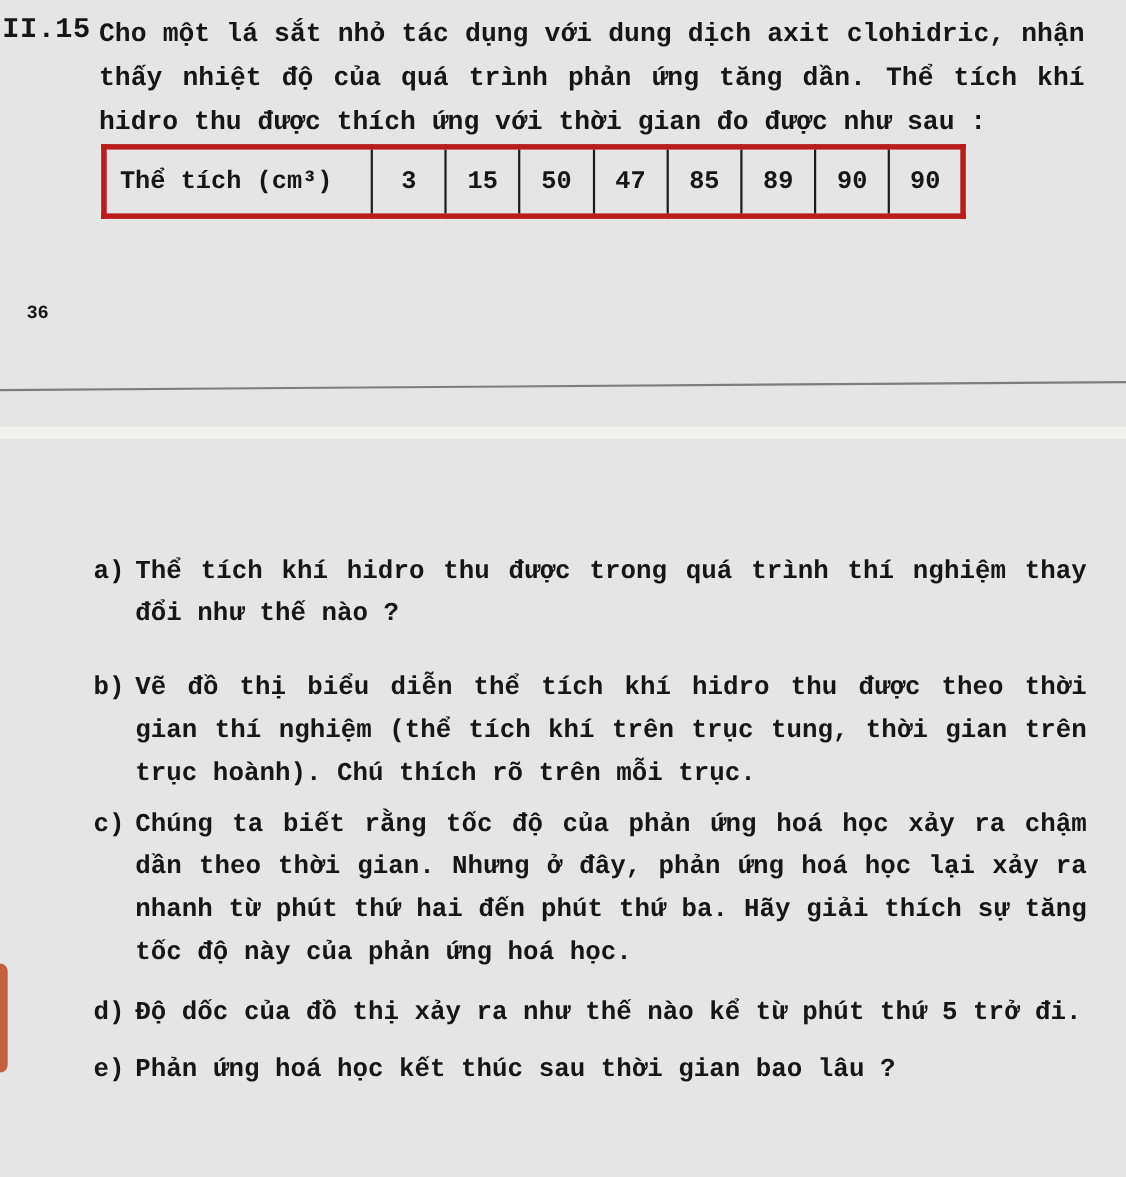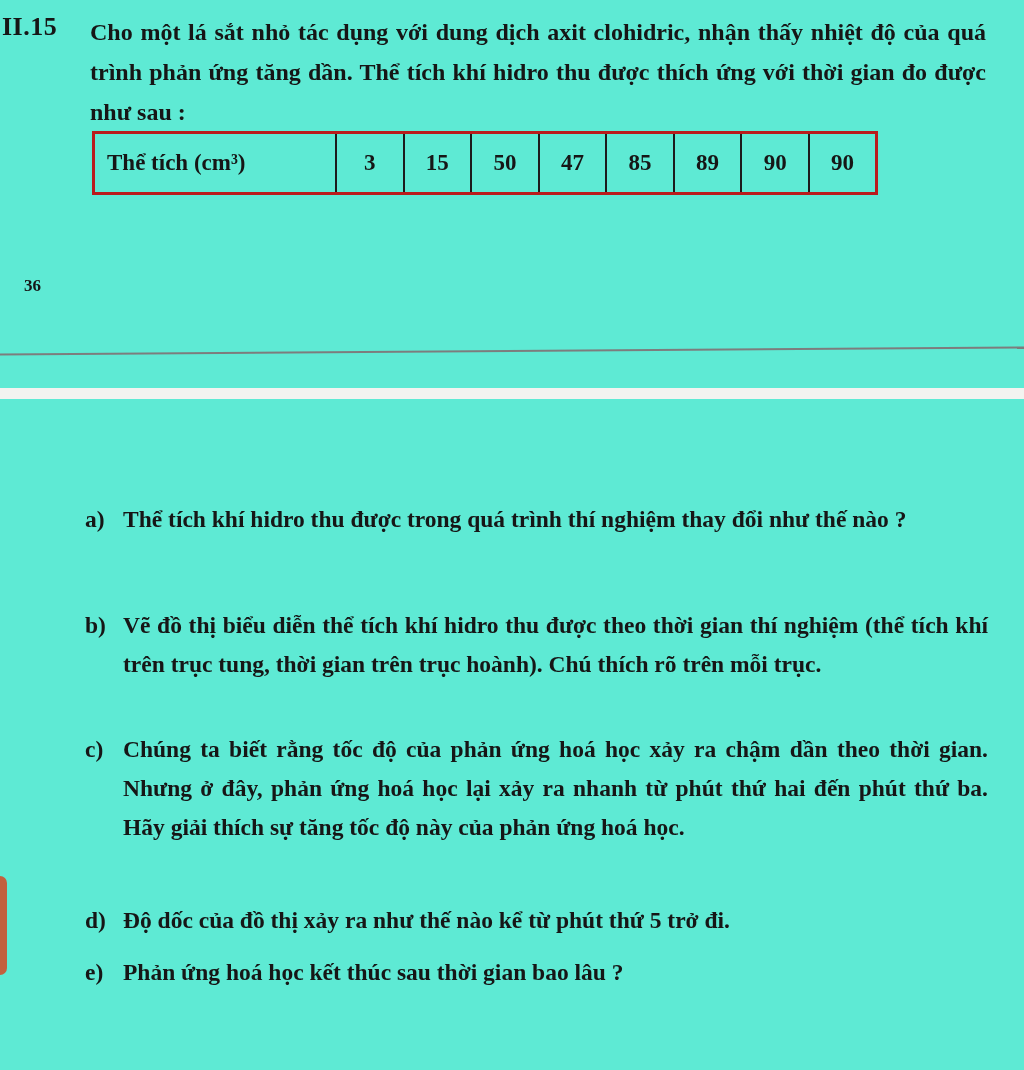"II.15" .page { background: #5eead4 -> #e5e5e5; font-family: Liberation Serif, serif -> Liberation Mono, monospace }
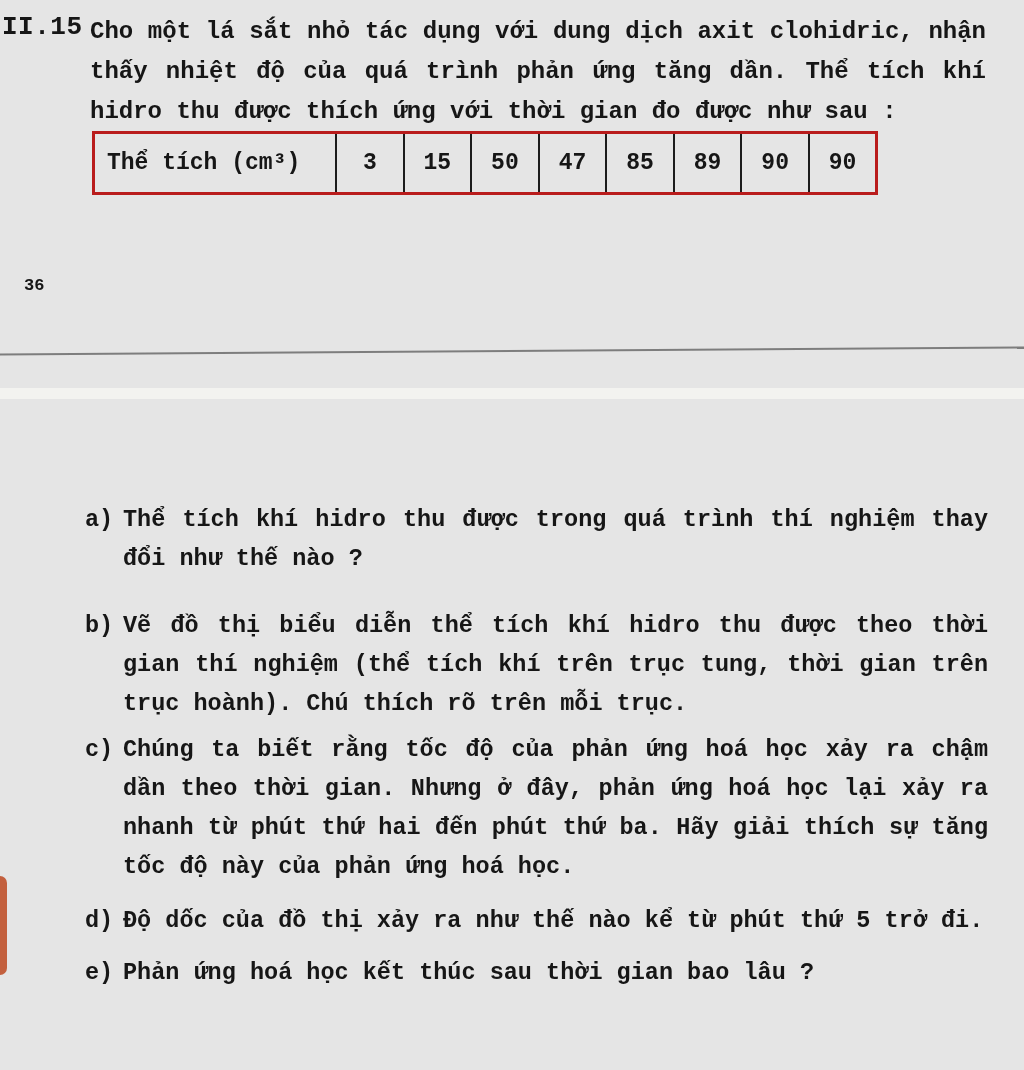"Thể tích (cm³)" .data-table { border: 3px solid #b91c1c -> 5px solid #b91c1c }
